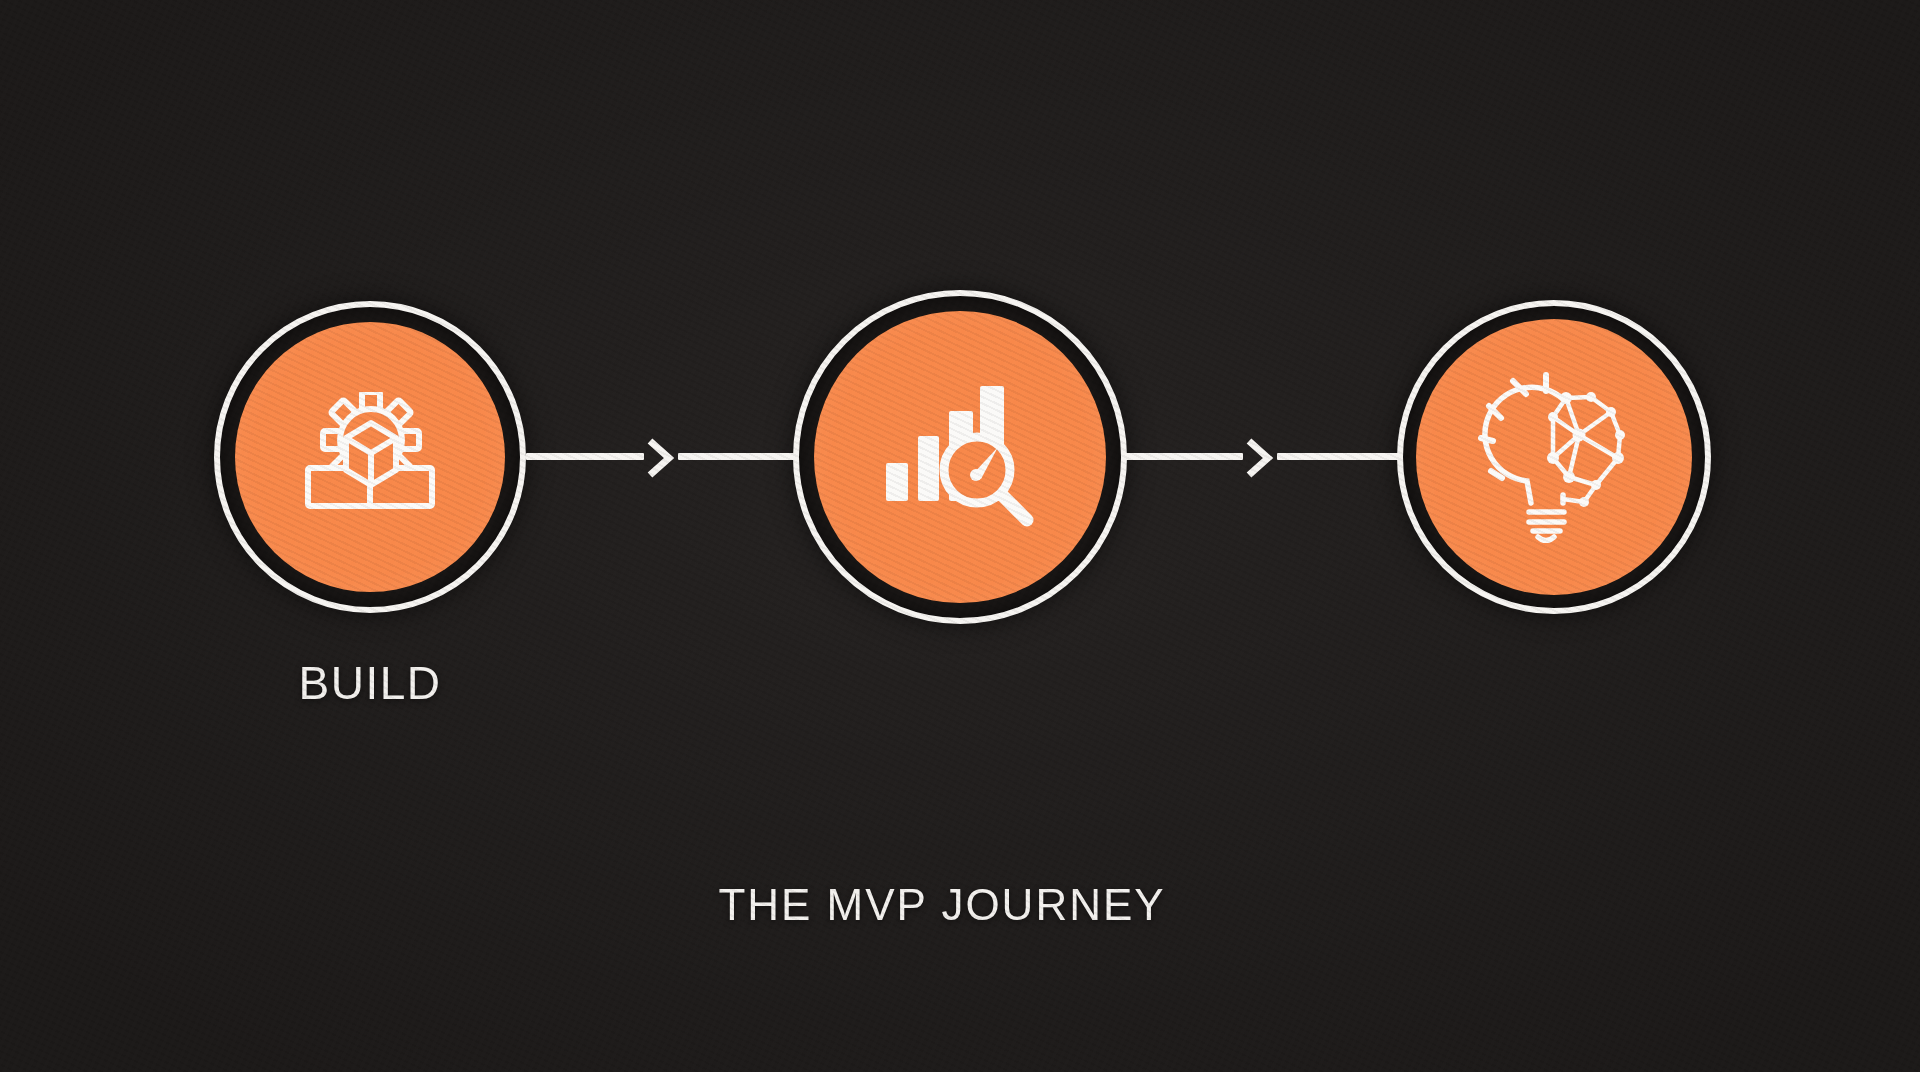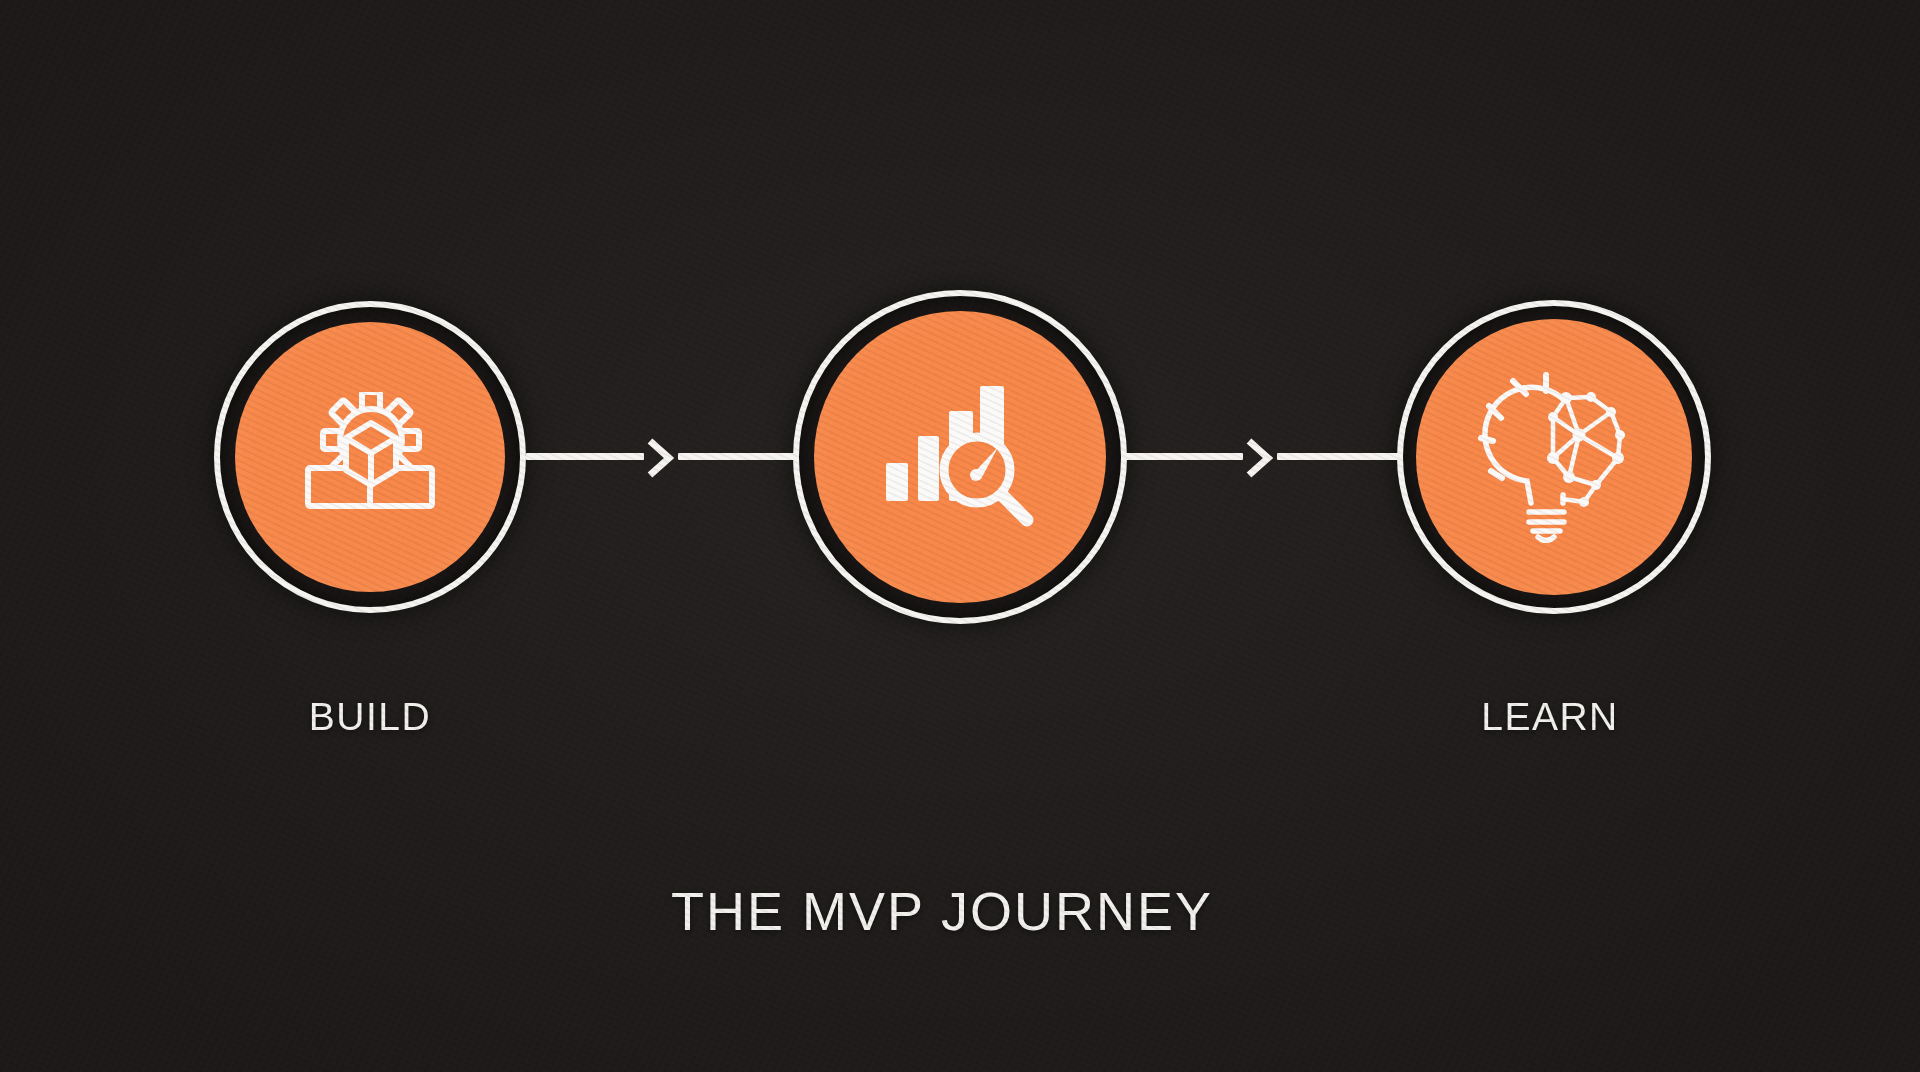"BUILD" .step-label { font-size: 39px -> 46px; margin-top: 39px -> none }
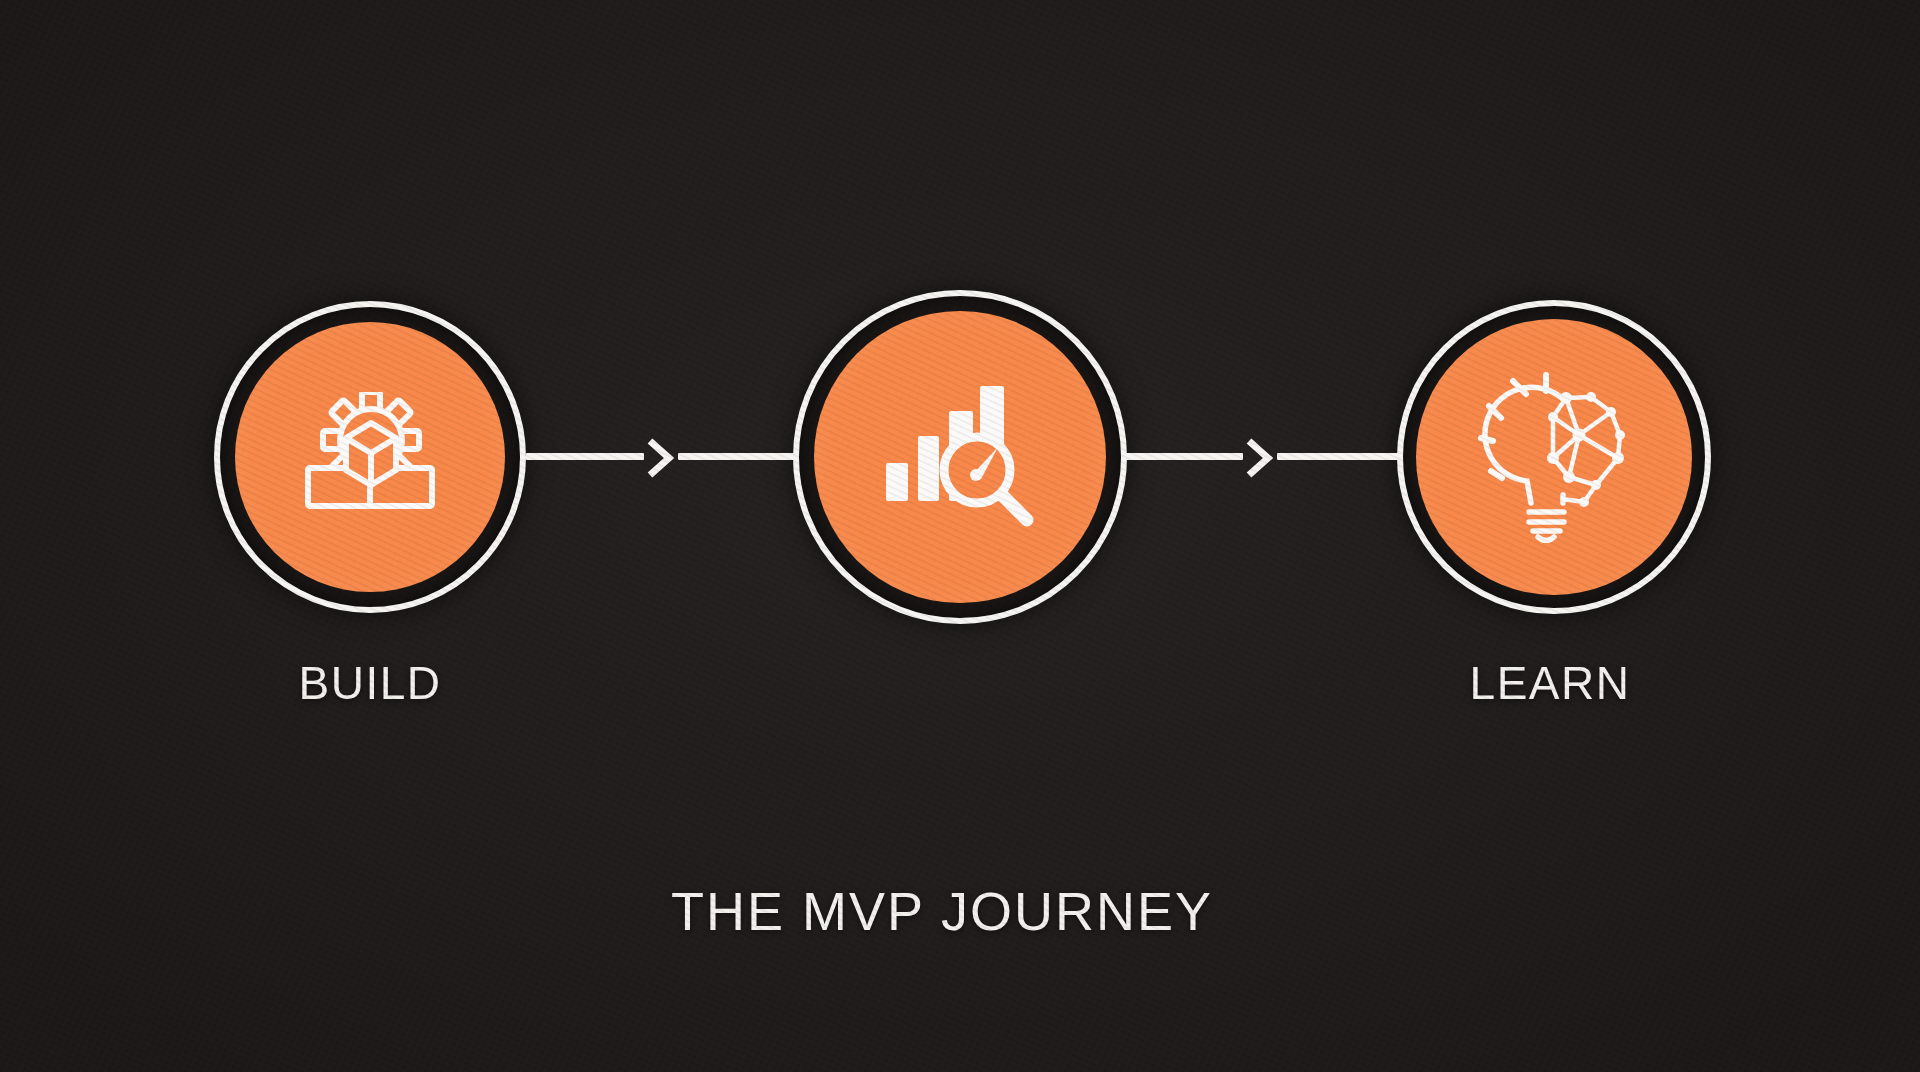"LEARN" div.step-label { html: <div>LEARN</div> -> none }
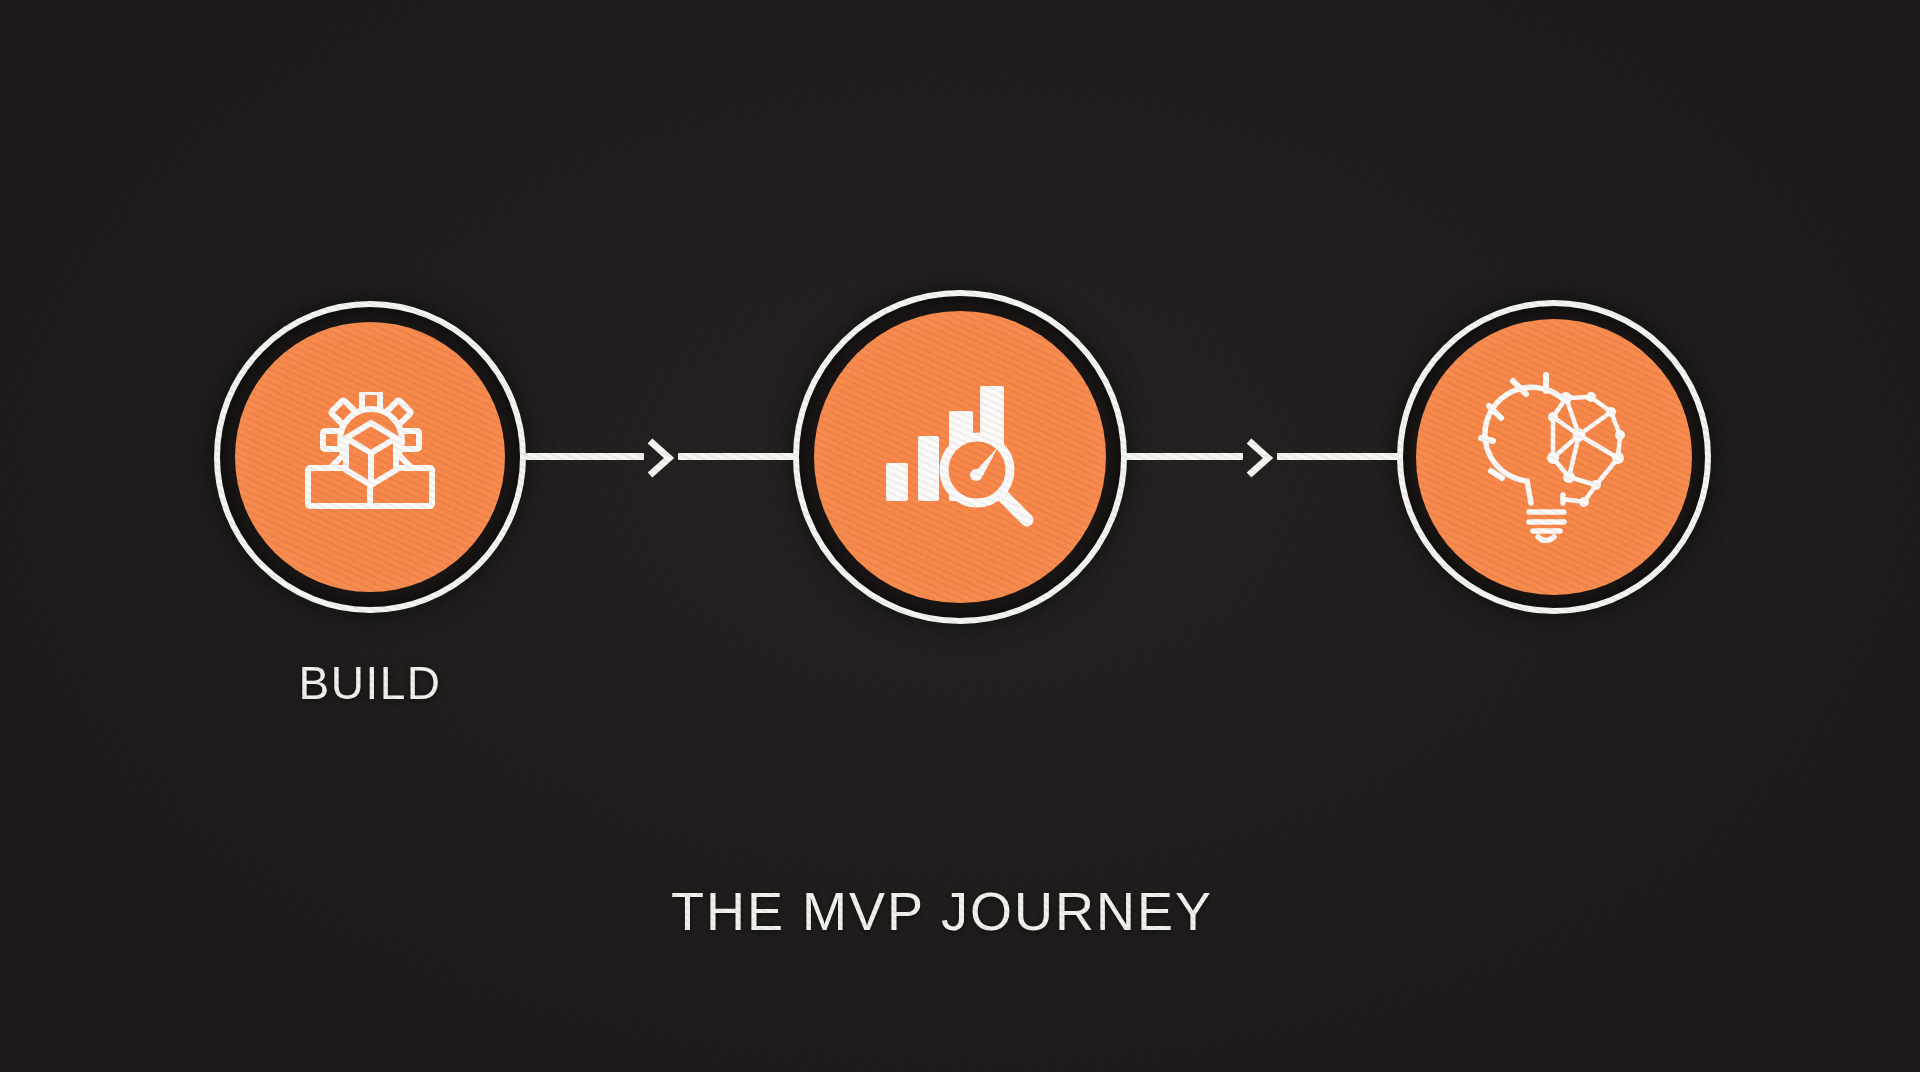"THE MVP JOURNEY" .title { font-size: 54px -> 44px }
